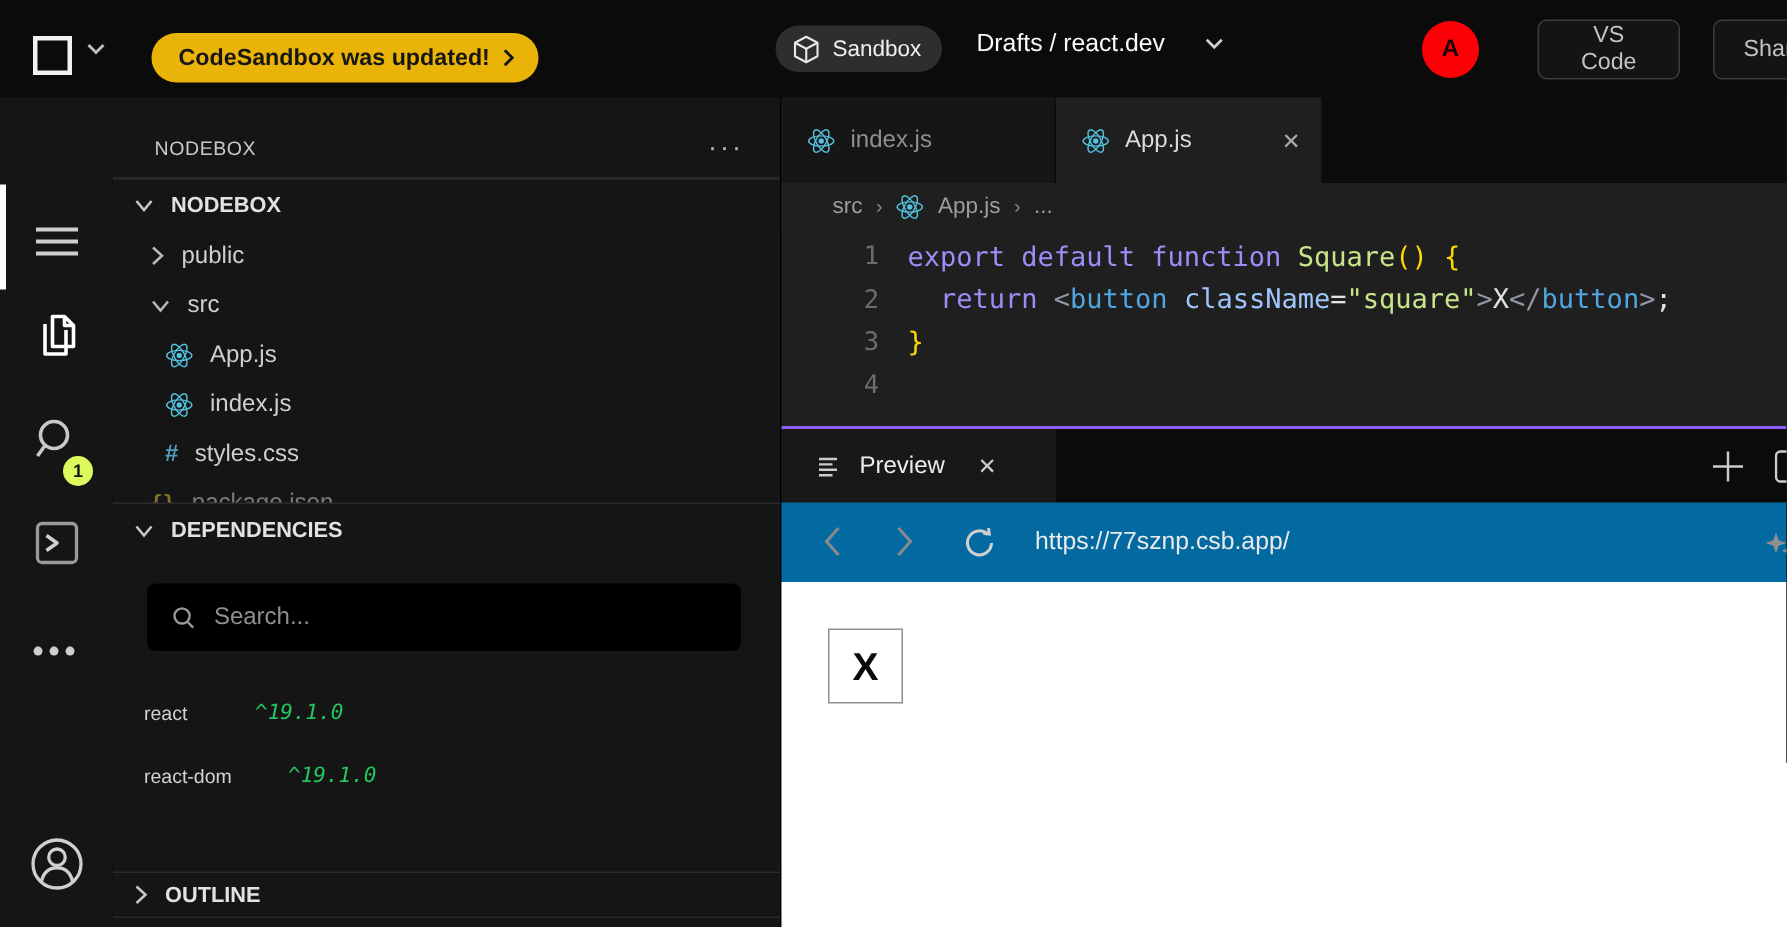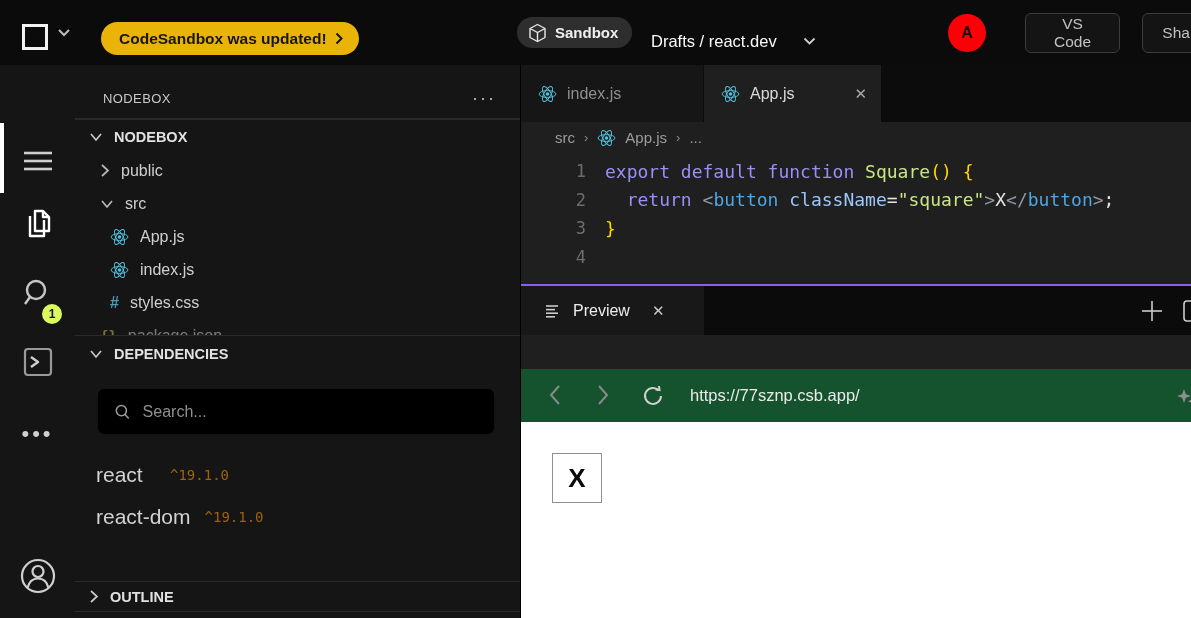"Sandbox" .sandbox-badge { font-weight: bold -> none }
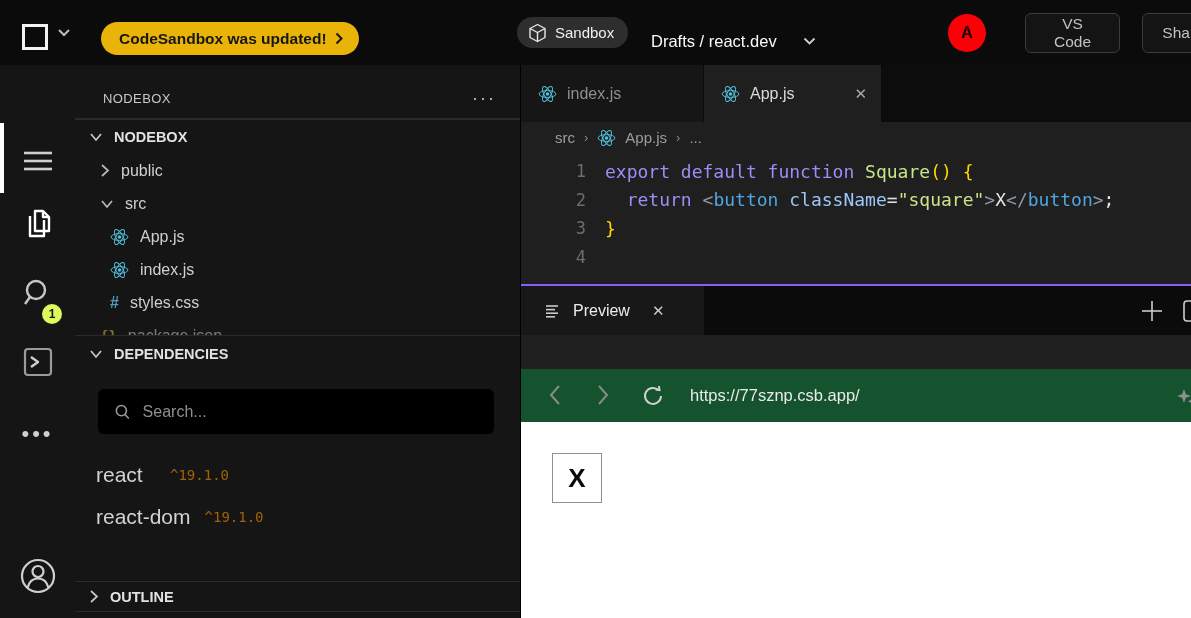"Drafts / react.dev" .project-title { top: 32px -> 20px }
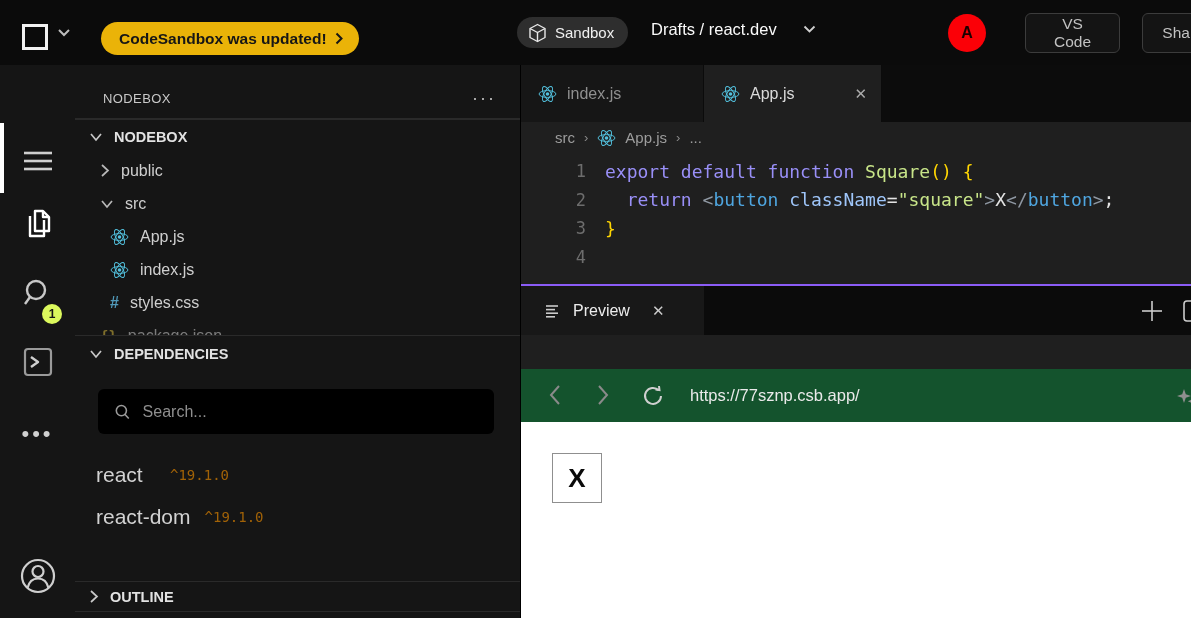"https://77sznp.csb.app/" .preview-nav { background: #14532d -> #0369a1; margin-top: 34px -> none }
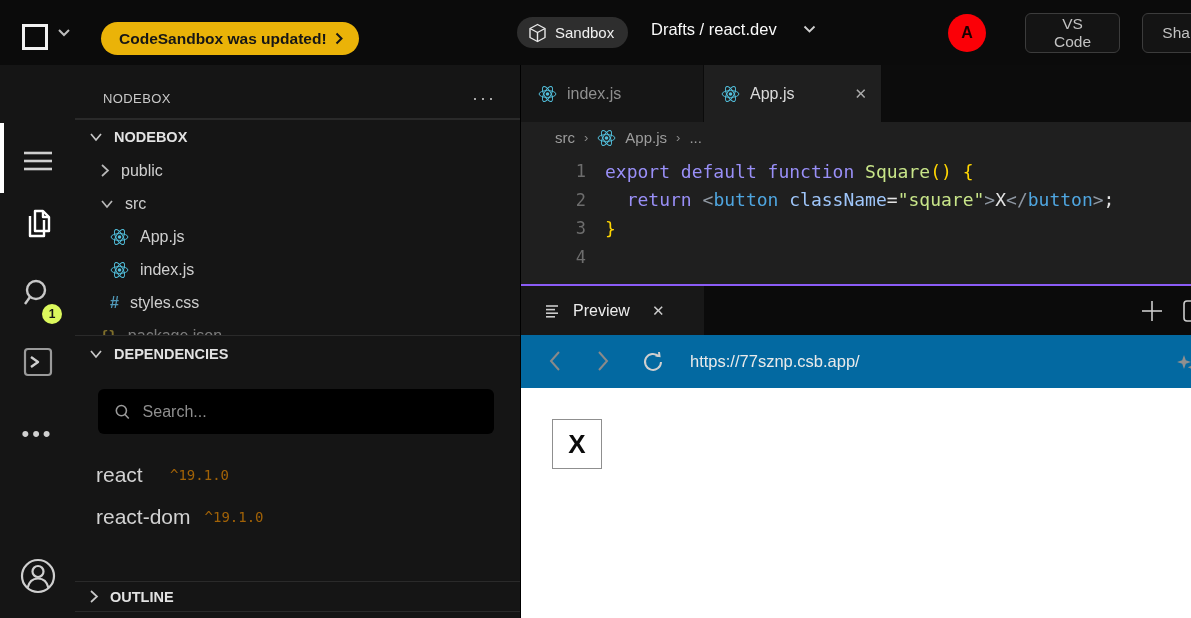"react" .dep-name { font-size: 21px -> 13px }
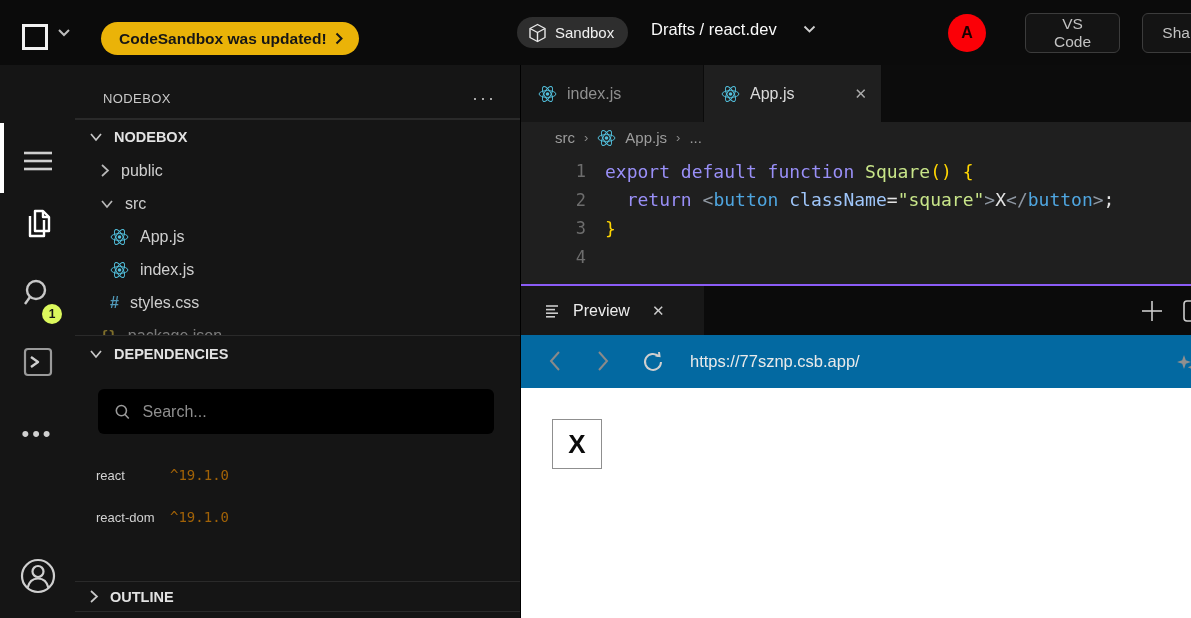"^19.1.0" .dep-ver { color: #a16207 -> #22c55e; font-style: none -> italic }
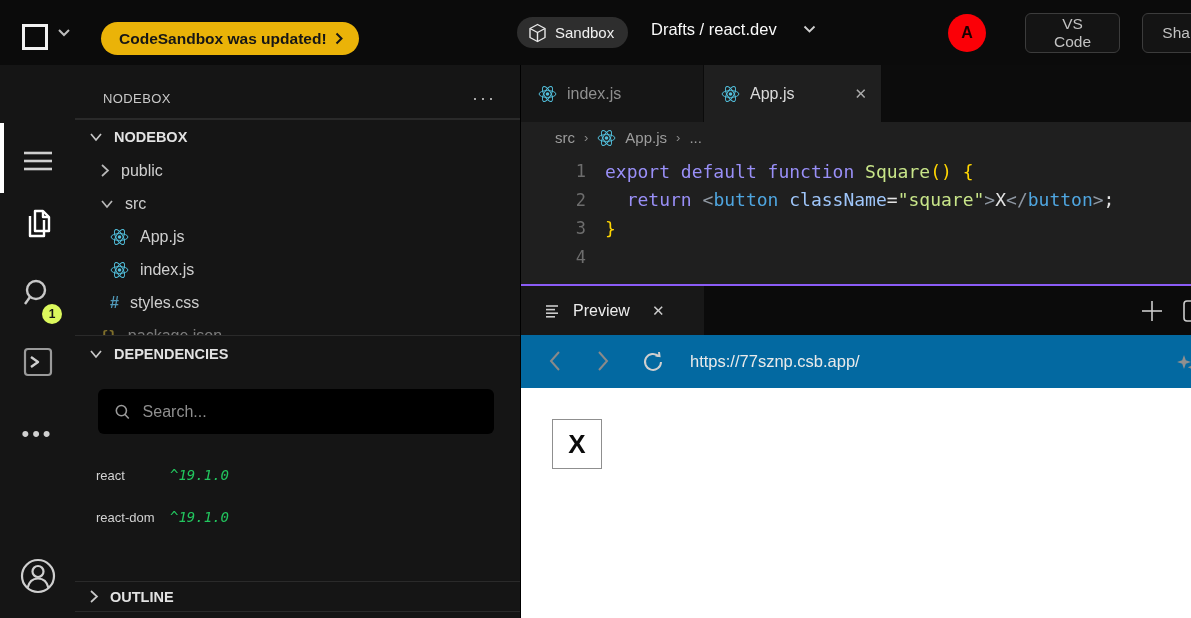"react-dom" .dep-row.second { gap: none -> 22px }
